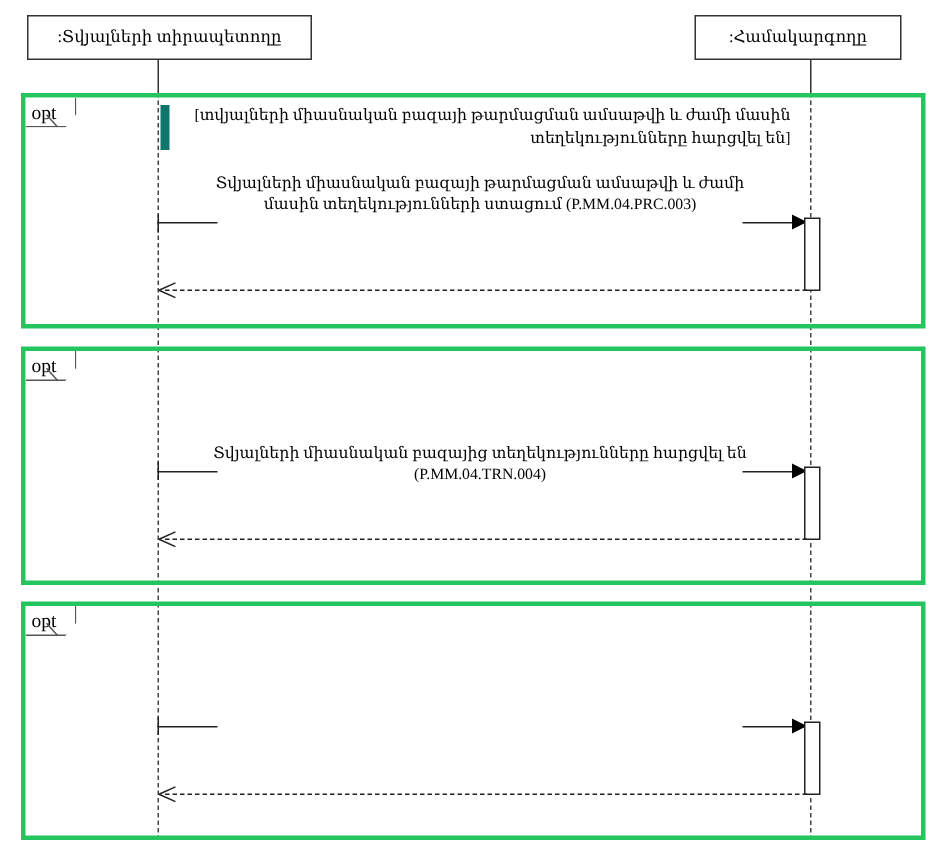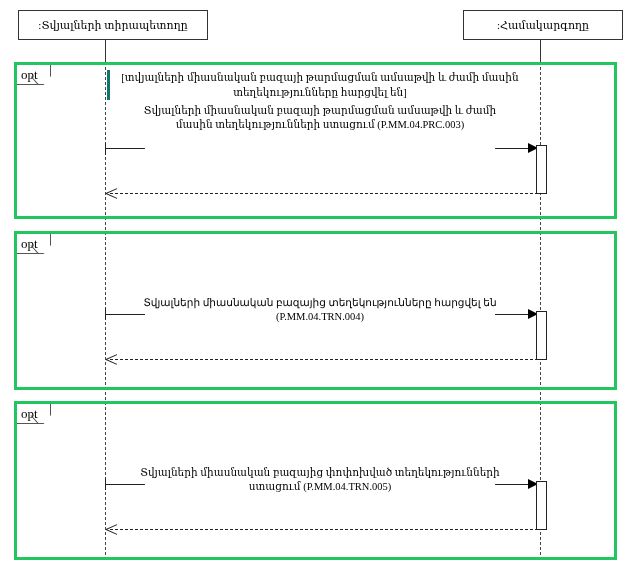":Համակարգողը" div.lifeline-head { width: 160px -> 138px }
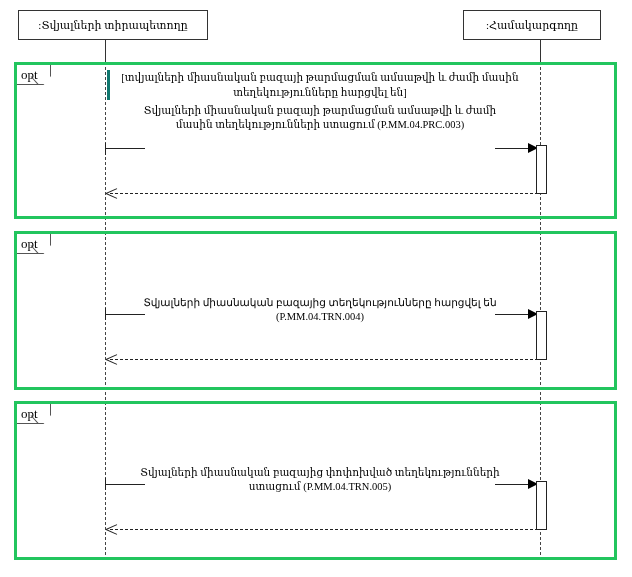"[տվյալների միասնական բազայի թարմացման" .guard { border-left: 3px solid #0f766e -> 6px solid #0f766e; text-align: center -> right }
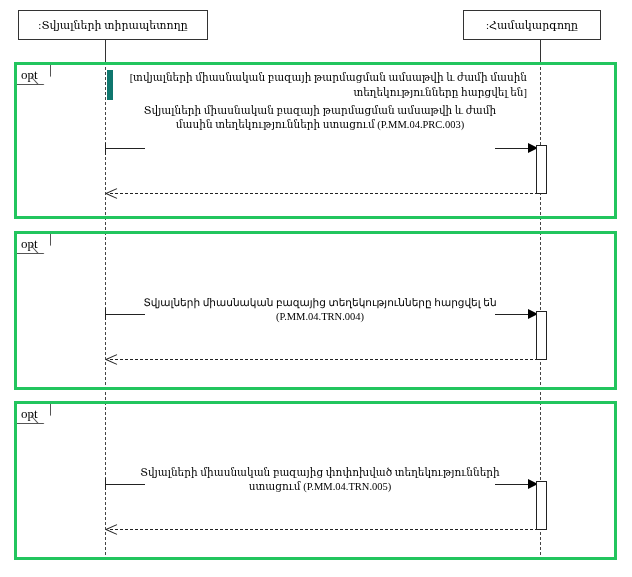"Տվյալների միասնական բազայի թարմացման" div.msg-label { top: 104px -> 116px }
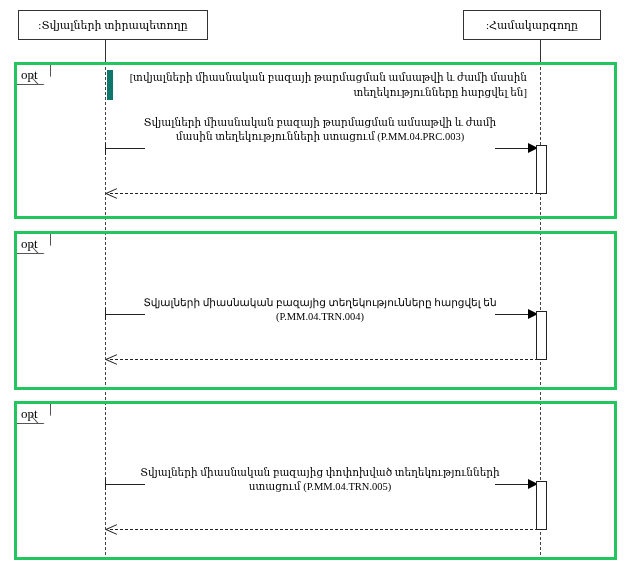"Տվյալների միասնական բազայից" div.msg-label { font-family: Liberation Serif, serif -> none }
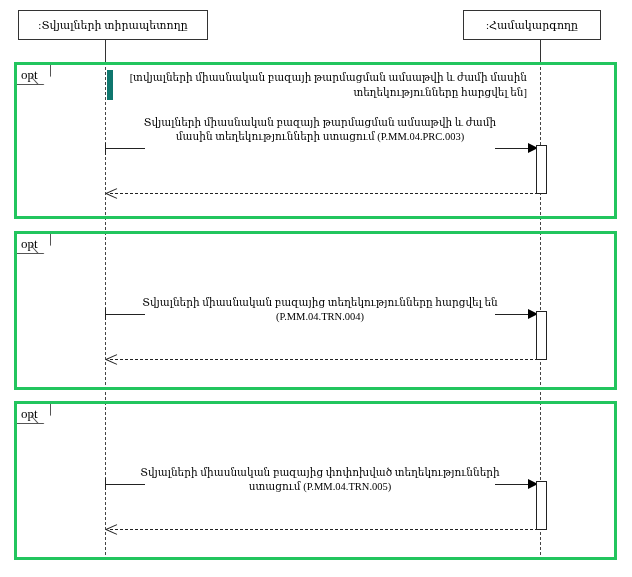"Տվյալների միասնական բազայից փոփոխված" div.msg-label { html: <div>Տվյալների միասնական բազայից փոփոխված տեղեկությունների ստացում (P.MM.04.TRN.005)</div> -> none }
